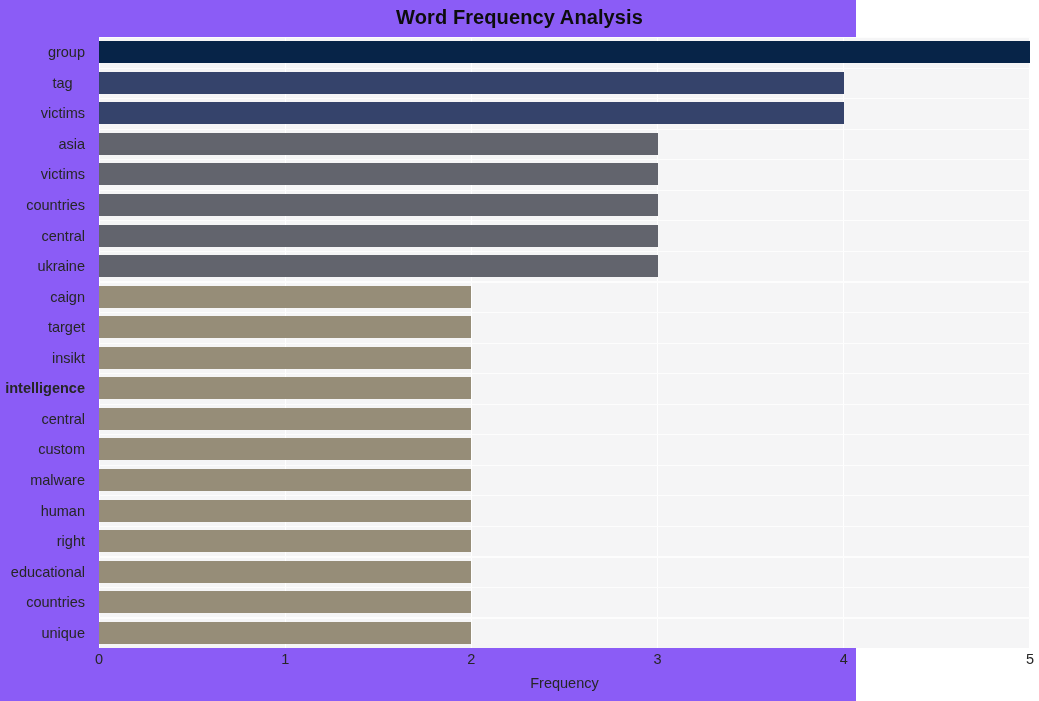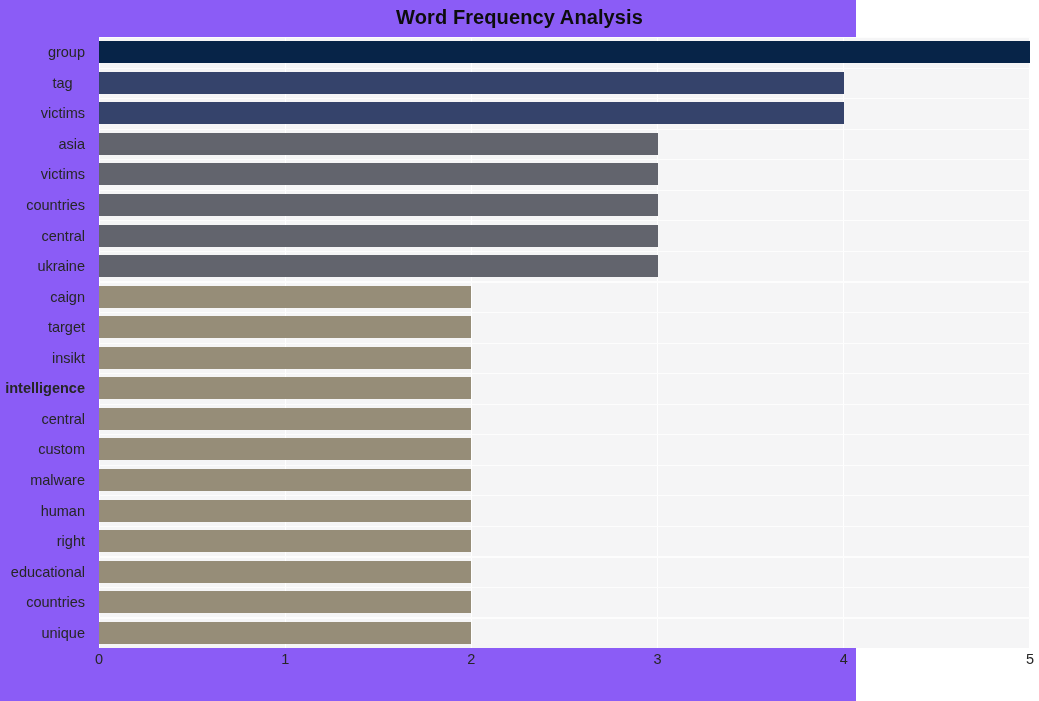"Frequency" div { html: none -> <div>Frequency</div> }
